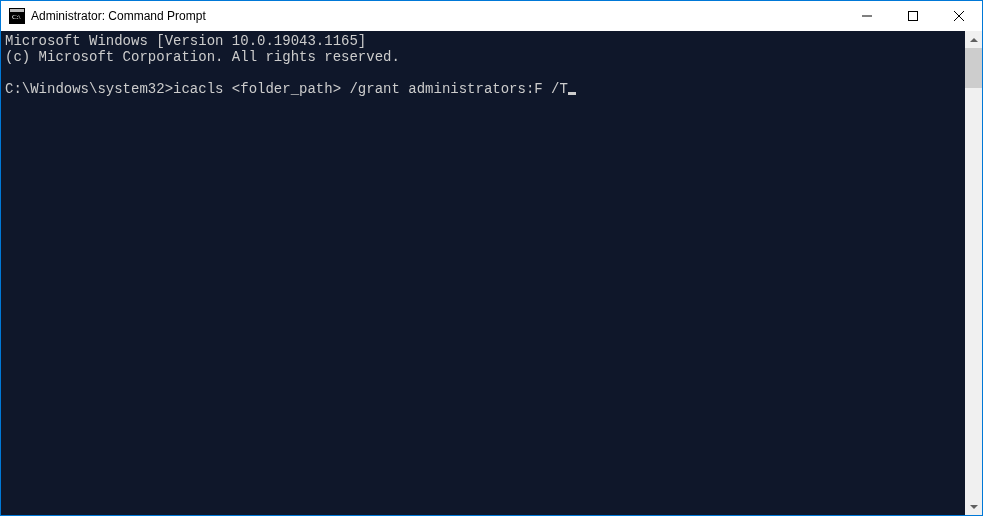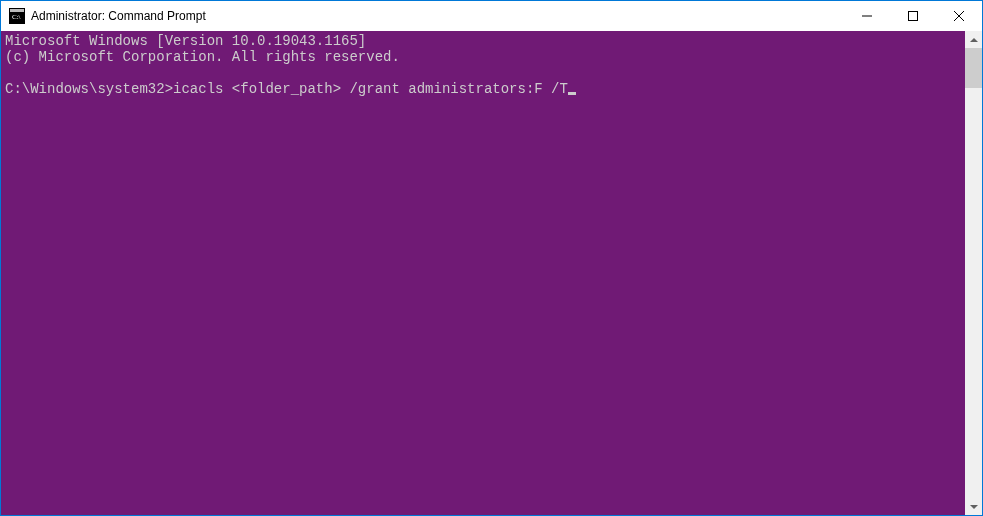"Microsoft Windows [Version" .terminal { background: #701a75 -> #0f172a }
